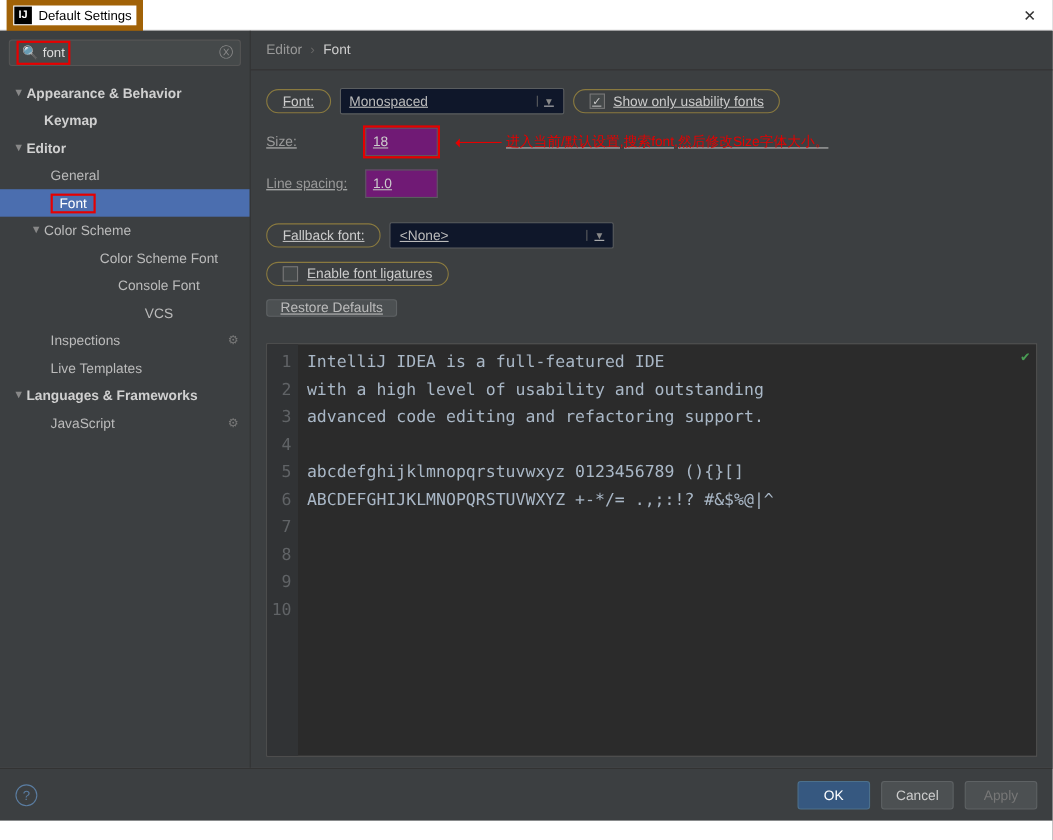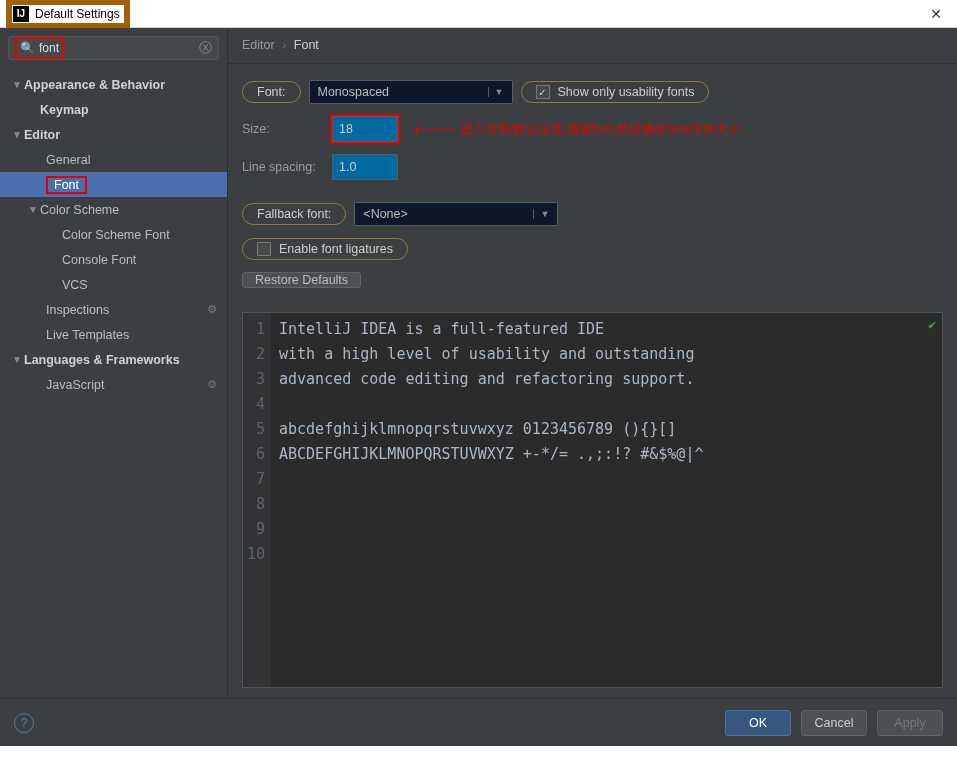"Font:" .formarea { text-decoration: none -> underline }
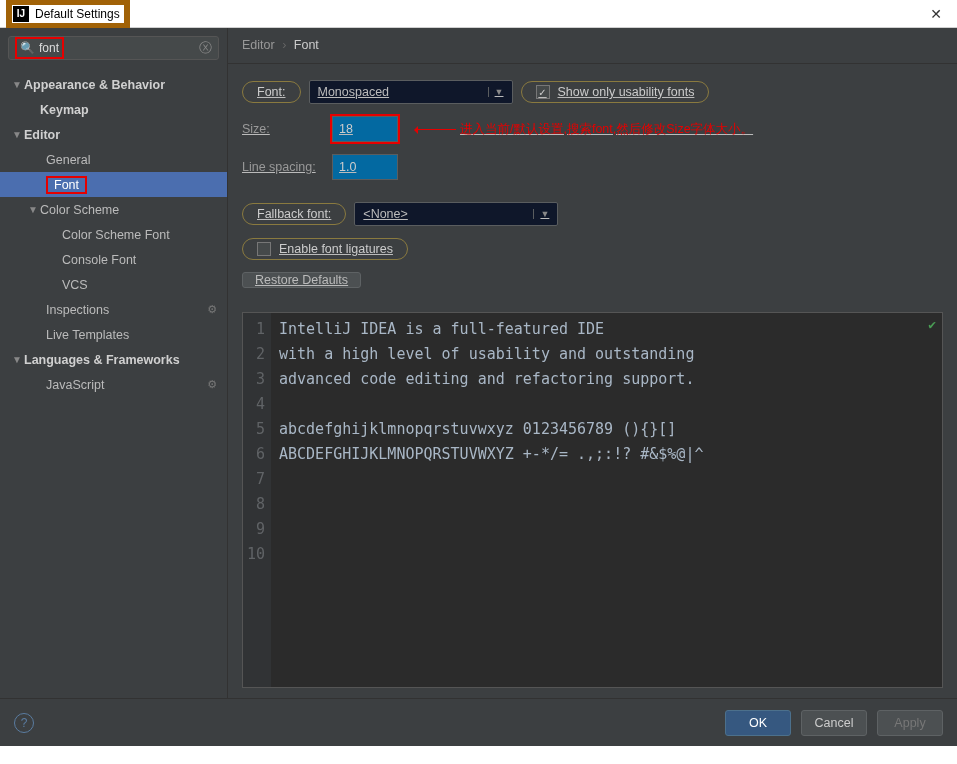"18" .numinput { background: #0369a1 -> #701a75 }
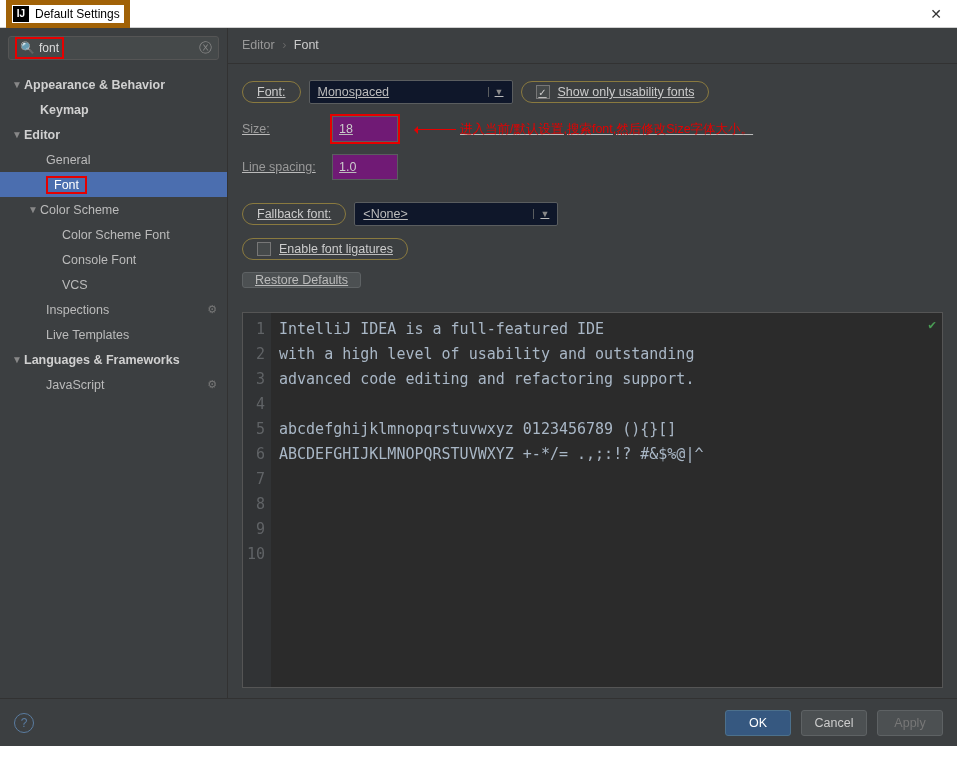"Color Scheme Font" .tree-item.lvl3 { justify-content: none -> center }
